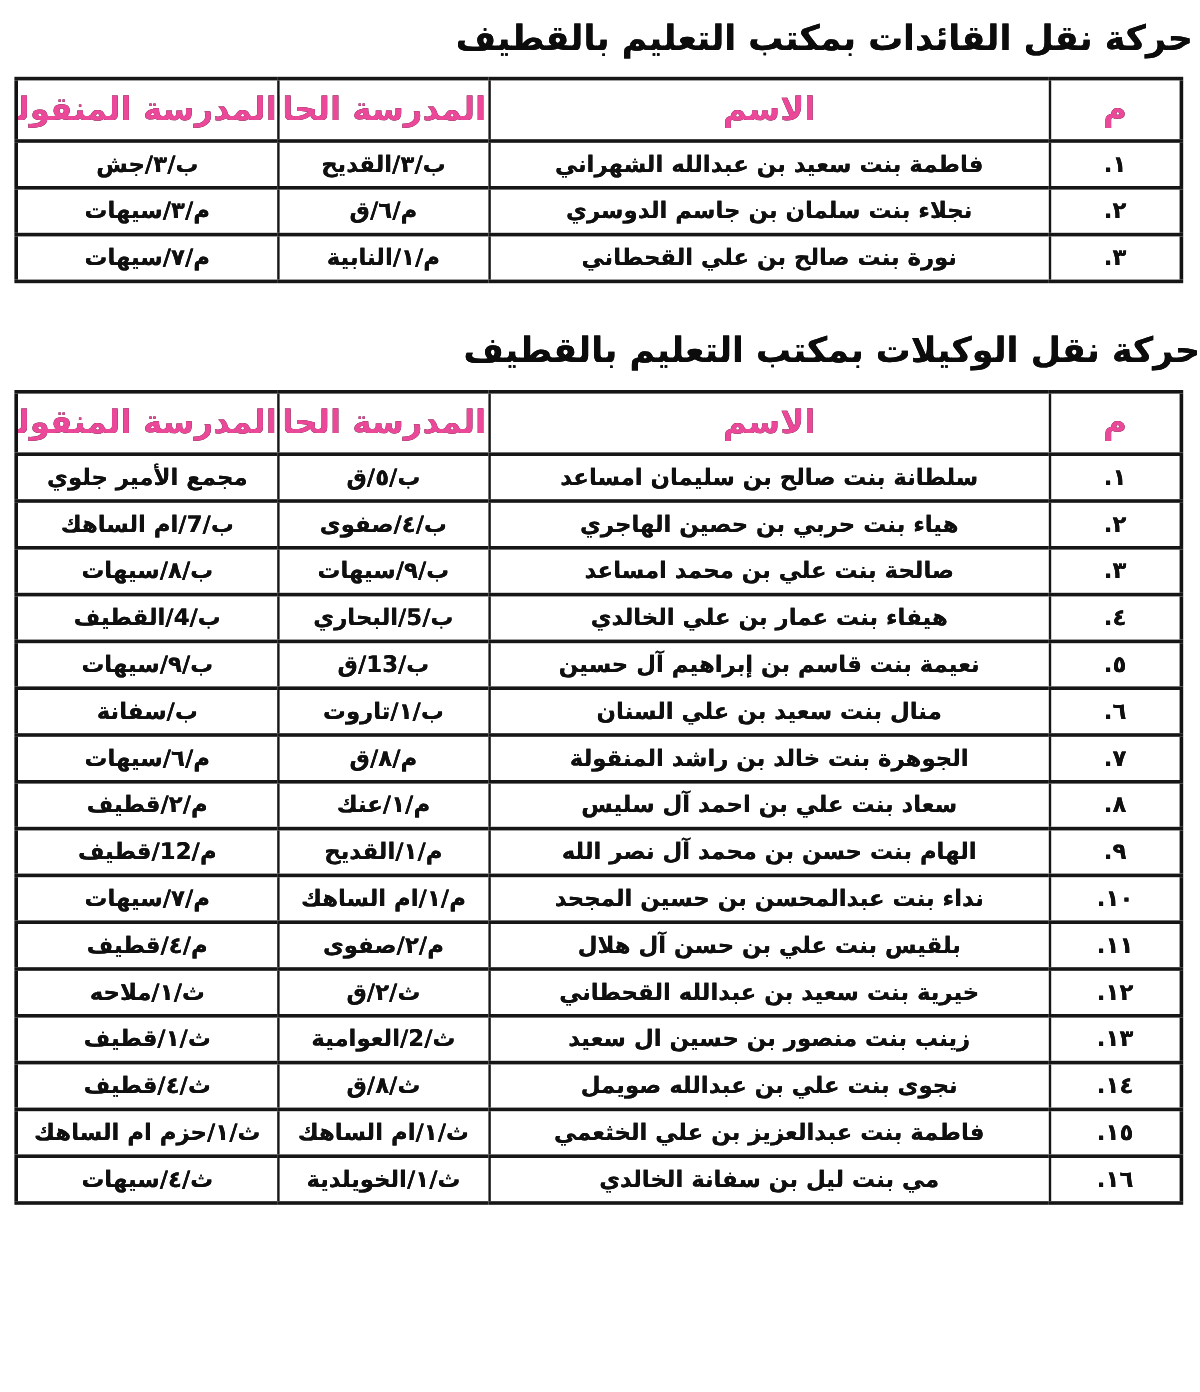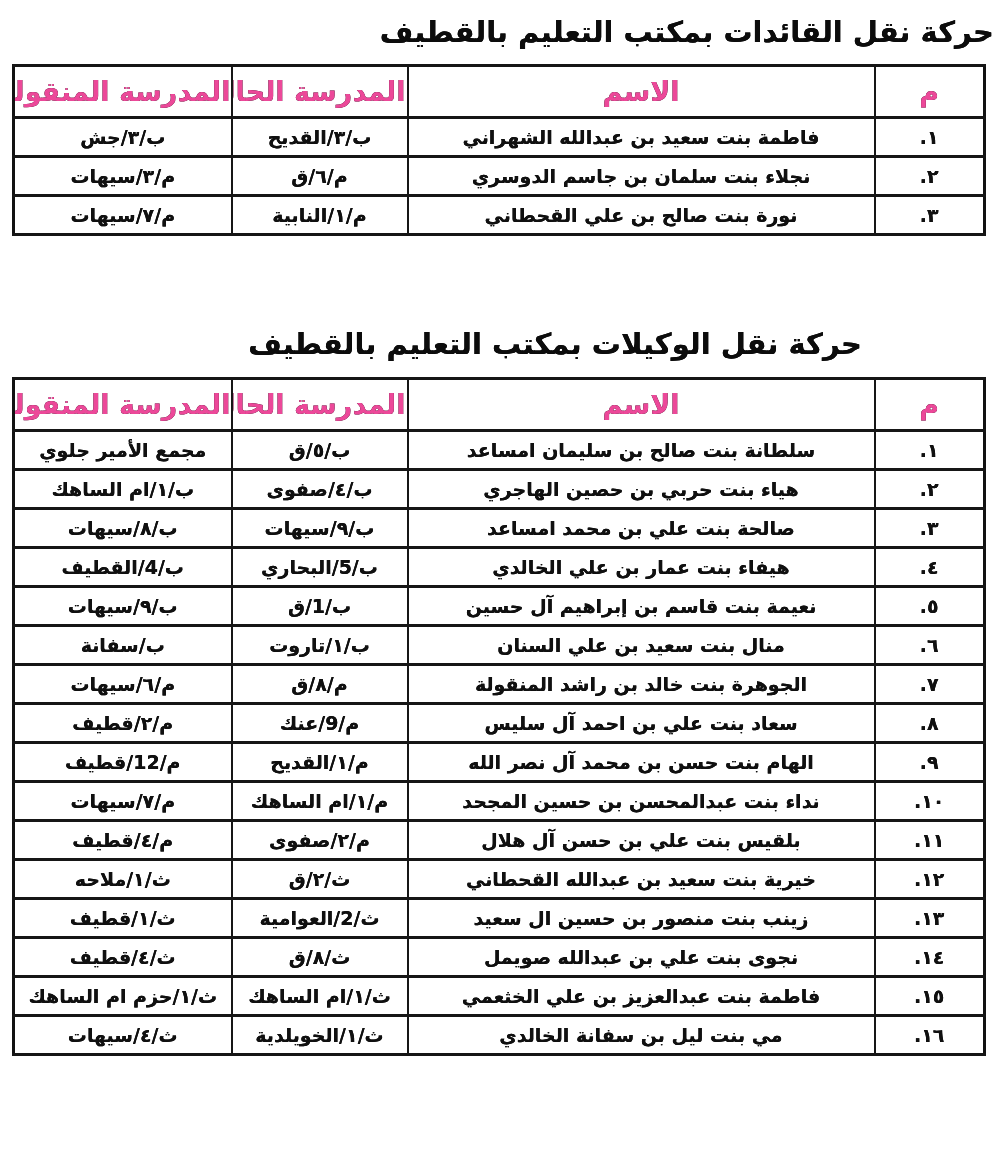"حركة نقل الوكيلات بمكتب التعليم" #deputies-title { margin-top: 92px -> 40px; text-align: center -> none }
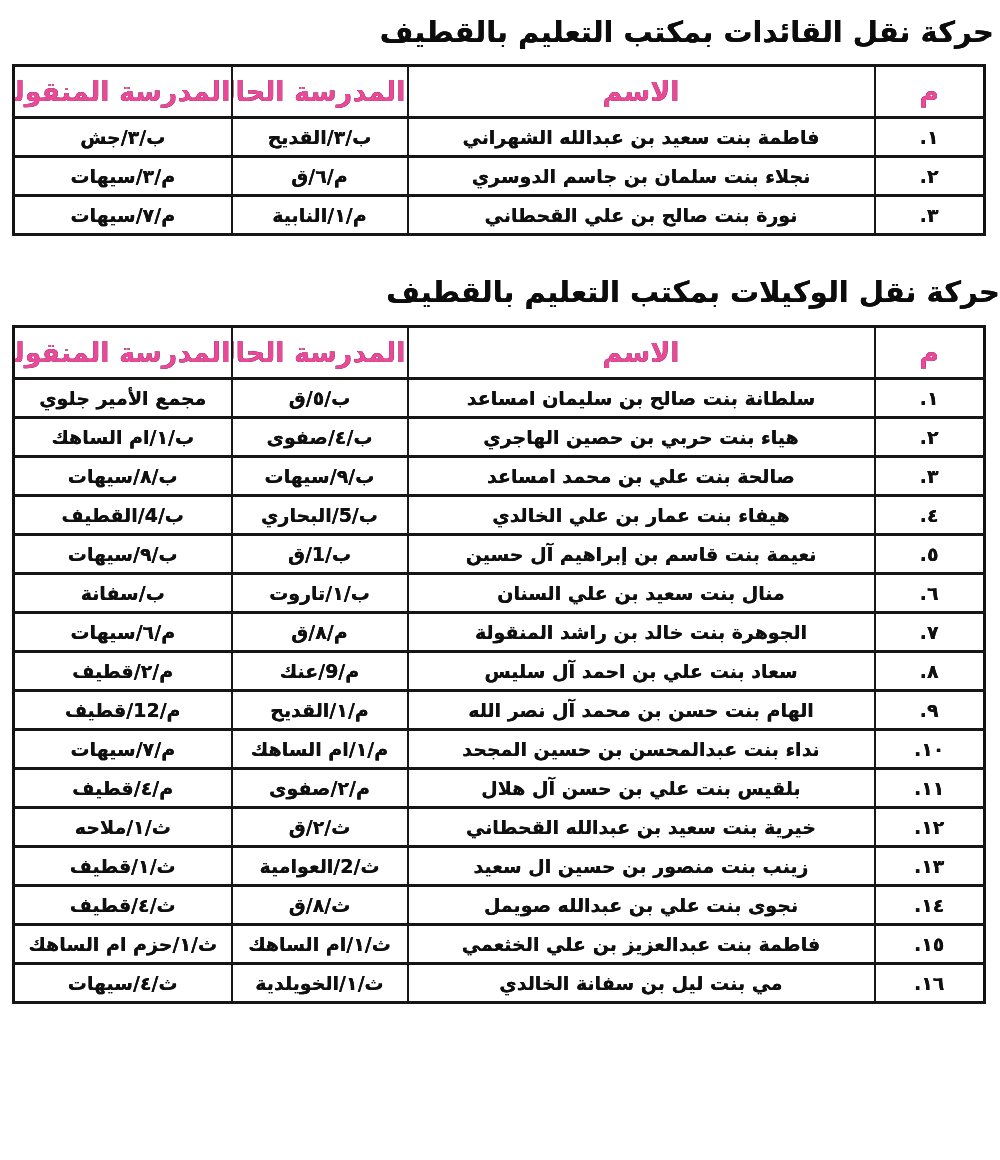"ب/١/ام الساهك" td { text: ب/١/ام -> ب/7/ام }
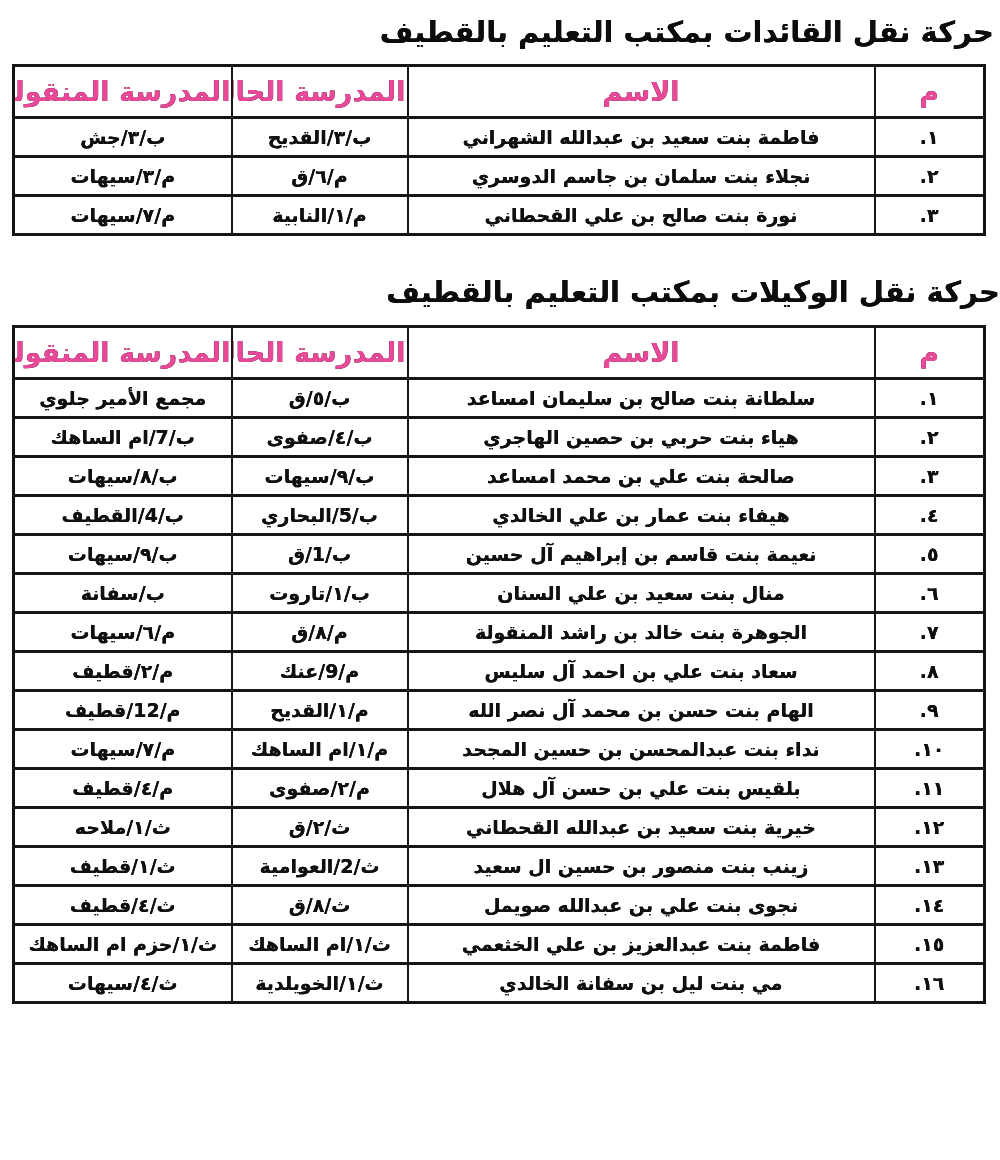"ب/1/ق" td { text: ب/1/ق -> ب/13/ق }
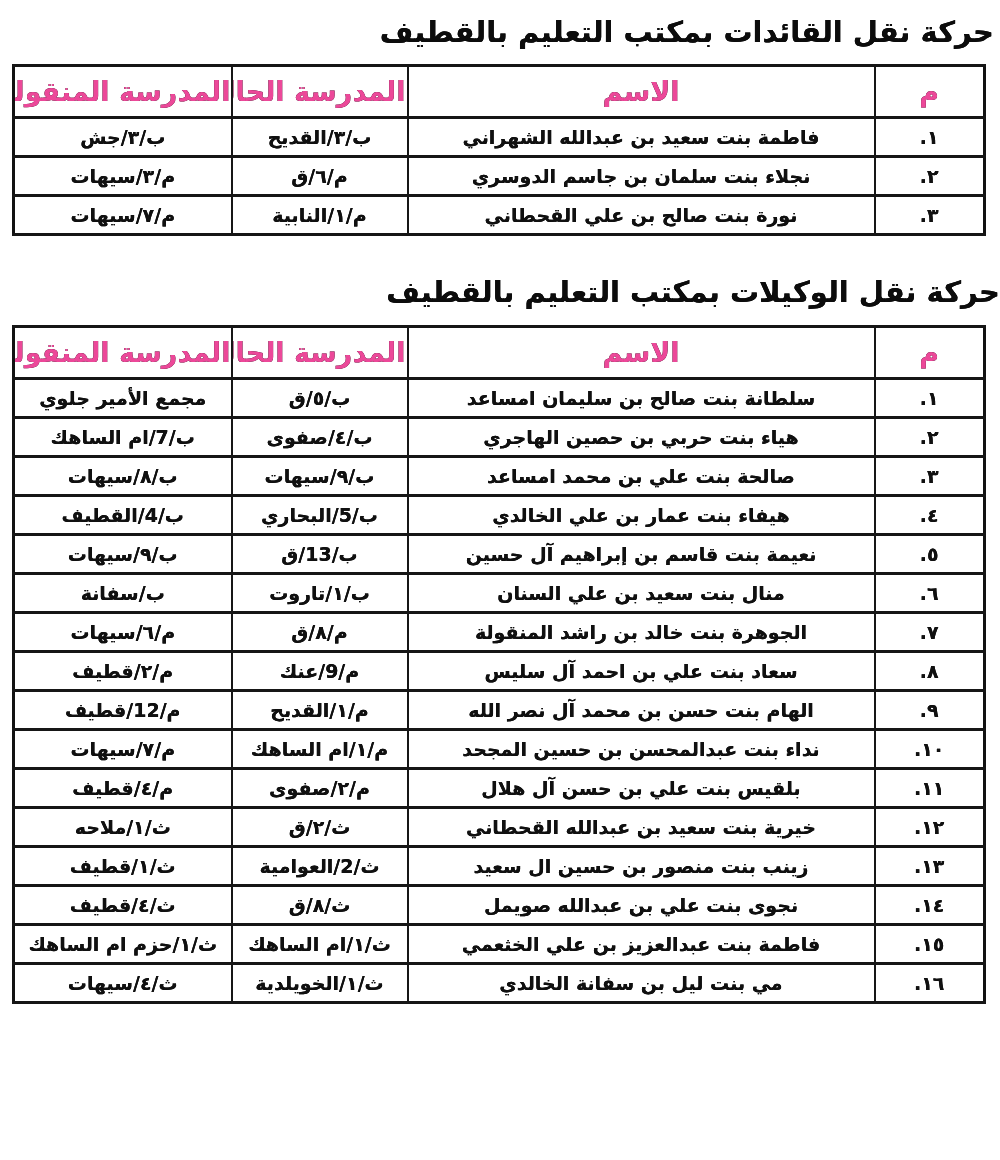"م/9/عنك" td { text: م/9/عنك -> م/١/عنك }
